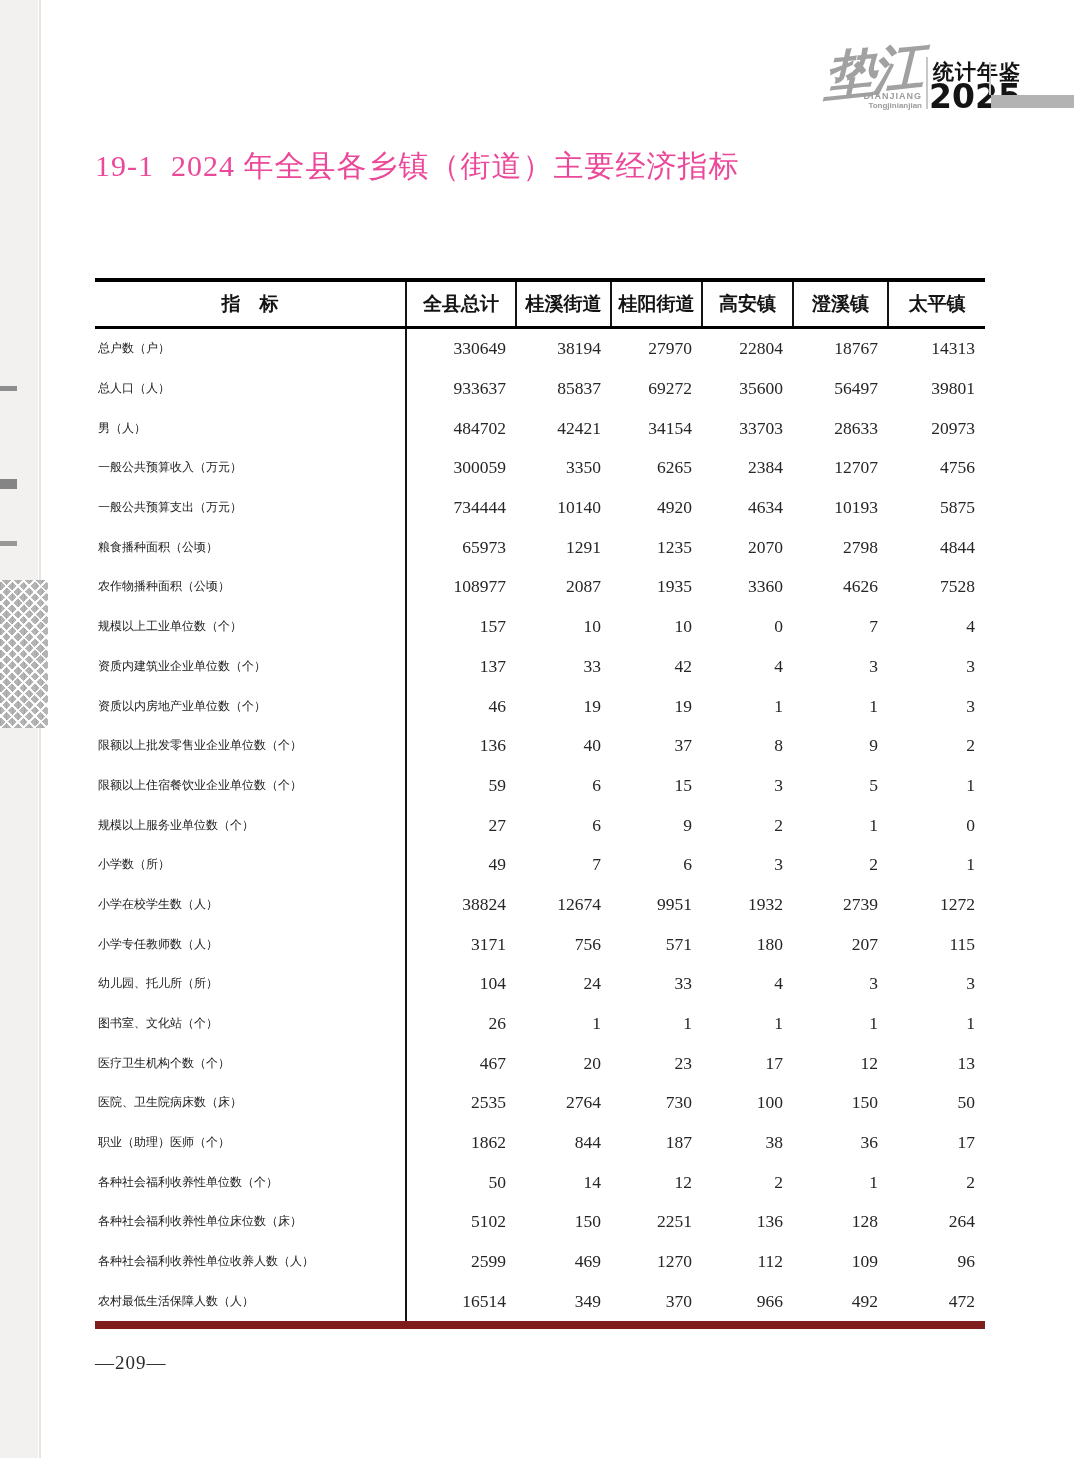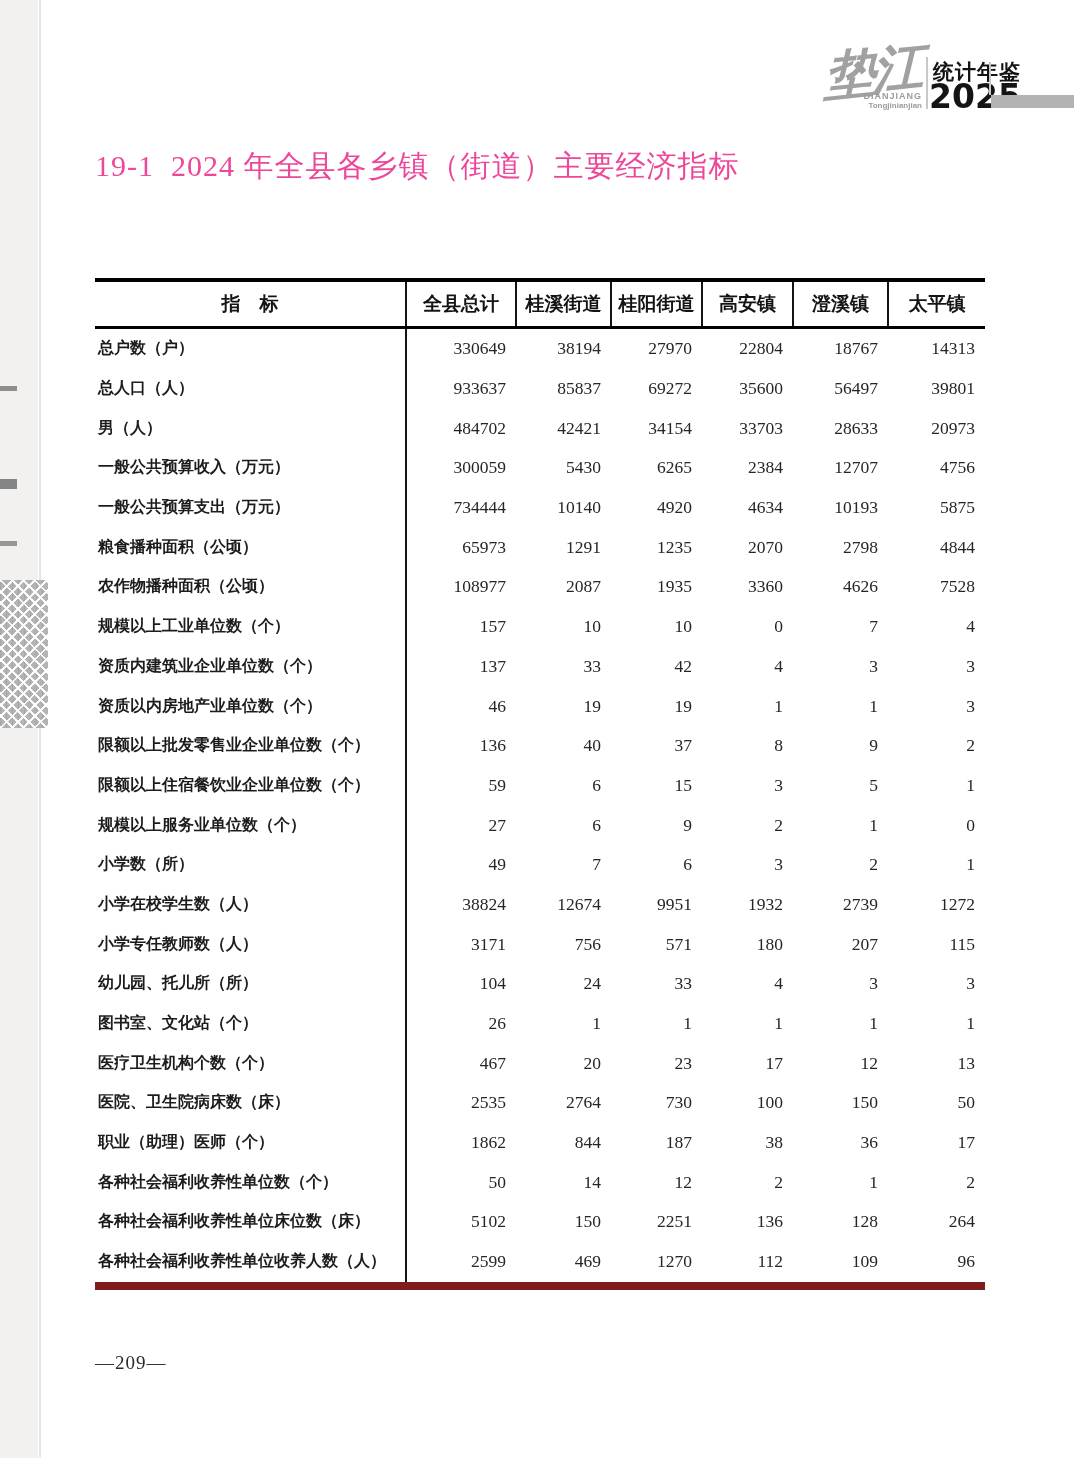"总户数（户）" table.stats td.lbl { font-size: 16px -> 12px; font-weight: bold -> none }
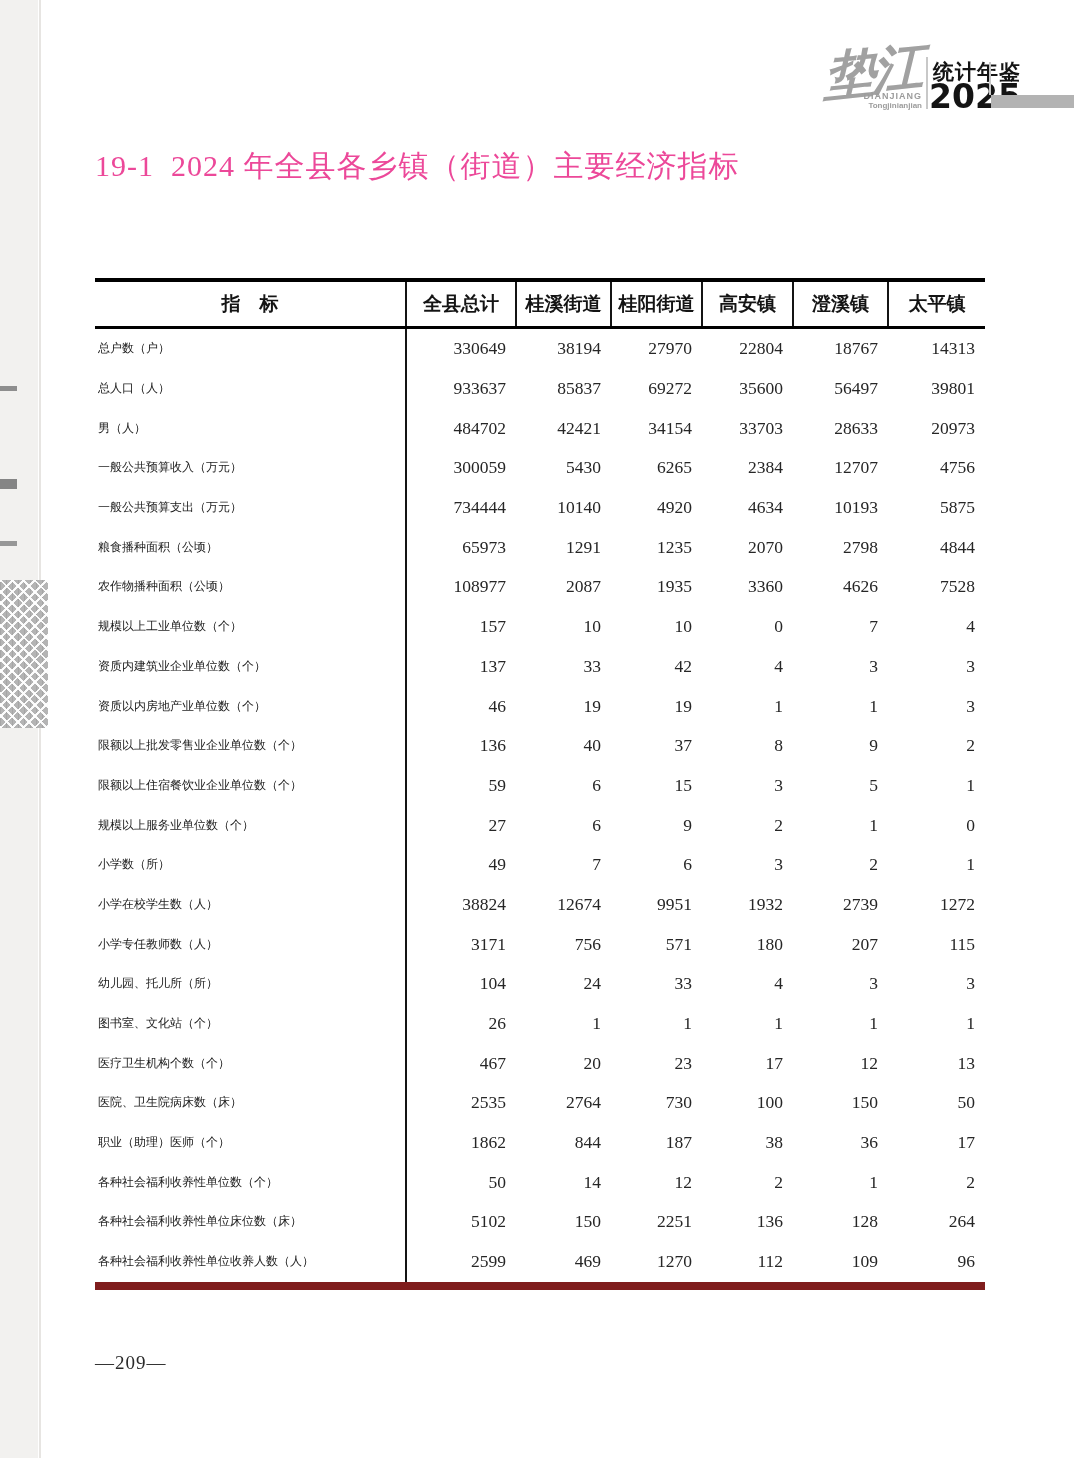"5430" td.val { text: 5430 -> 3350 }
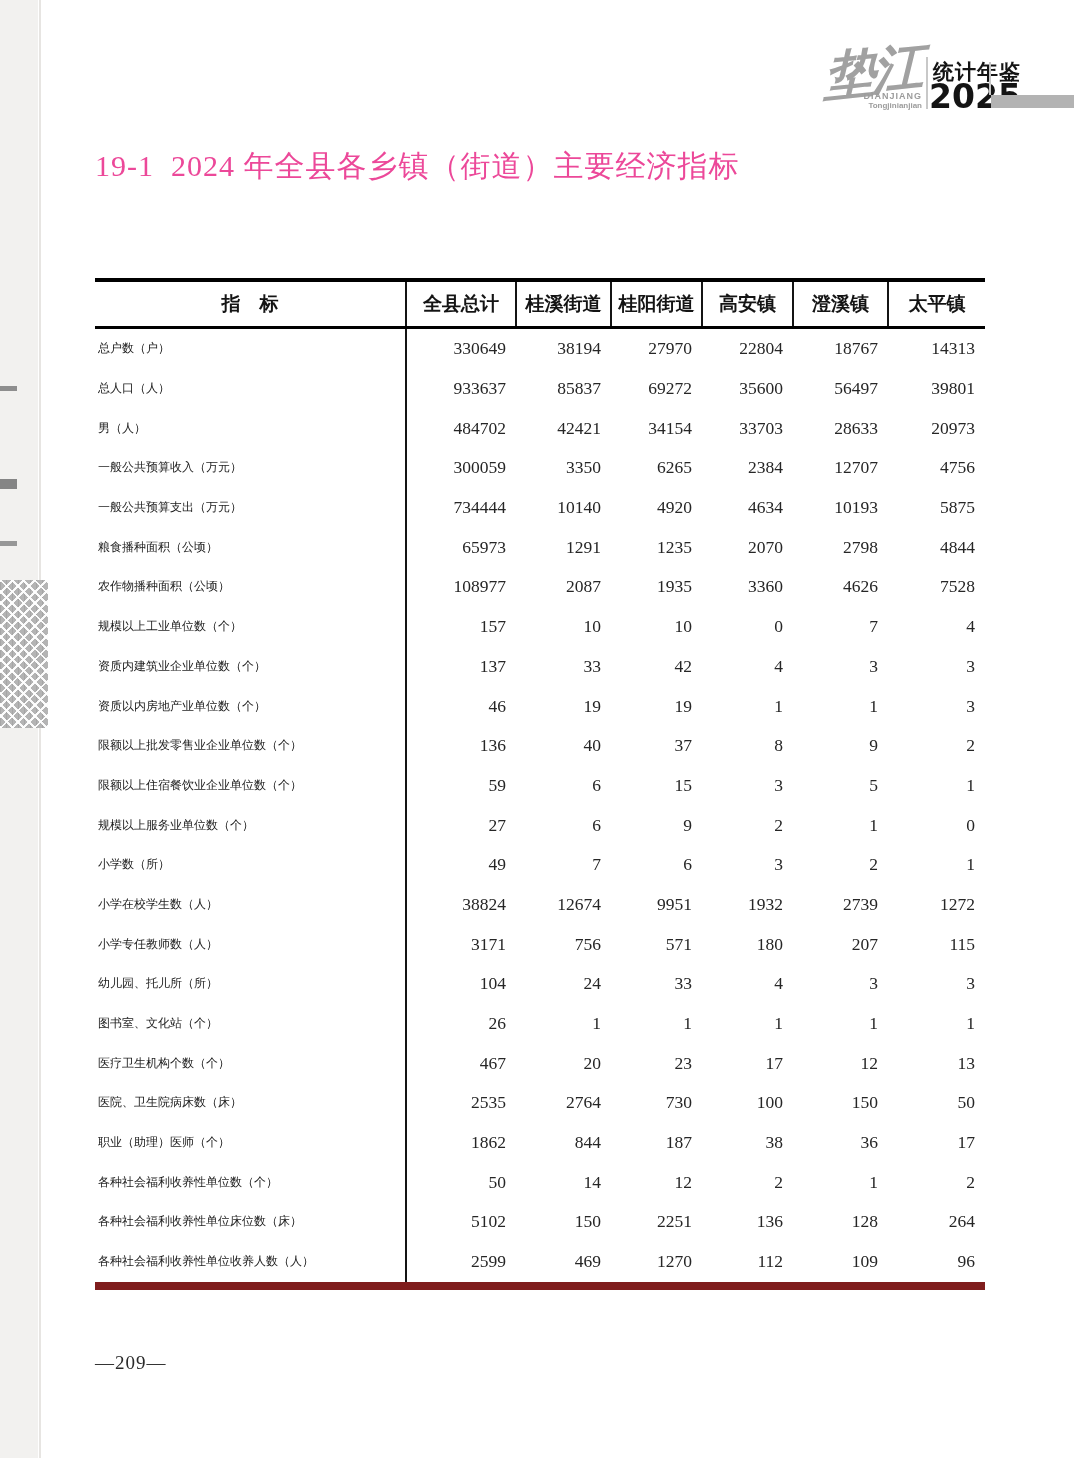"农村最低生活保障人数（人）" tr { html: none -> <tr> <td>农村最低生活保障人数（人）</td> <td>16514</td> <td>349</td> <td>370</td> <td>966</td> <td>492</td> <td>472</td> </tr> }
